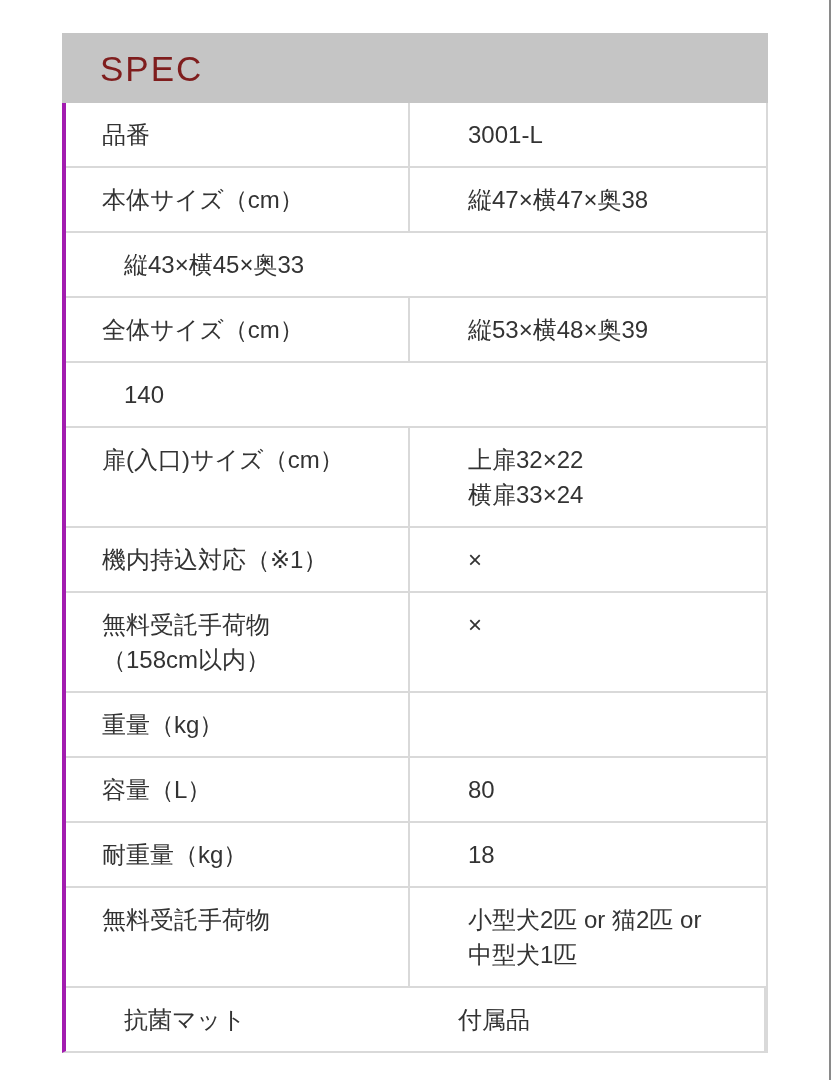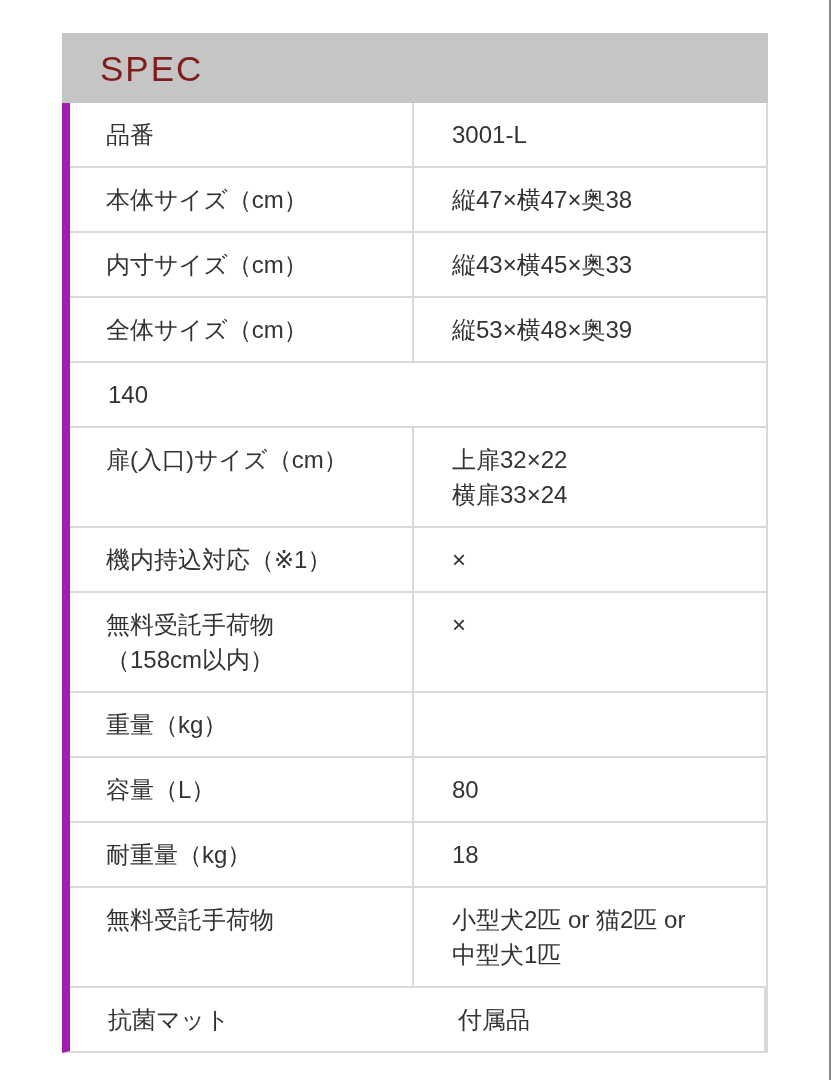"品番" .spec-rows { border-left: 8px solid #a21caf -> 4px solid #a21caf }
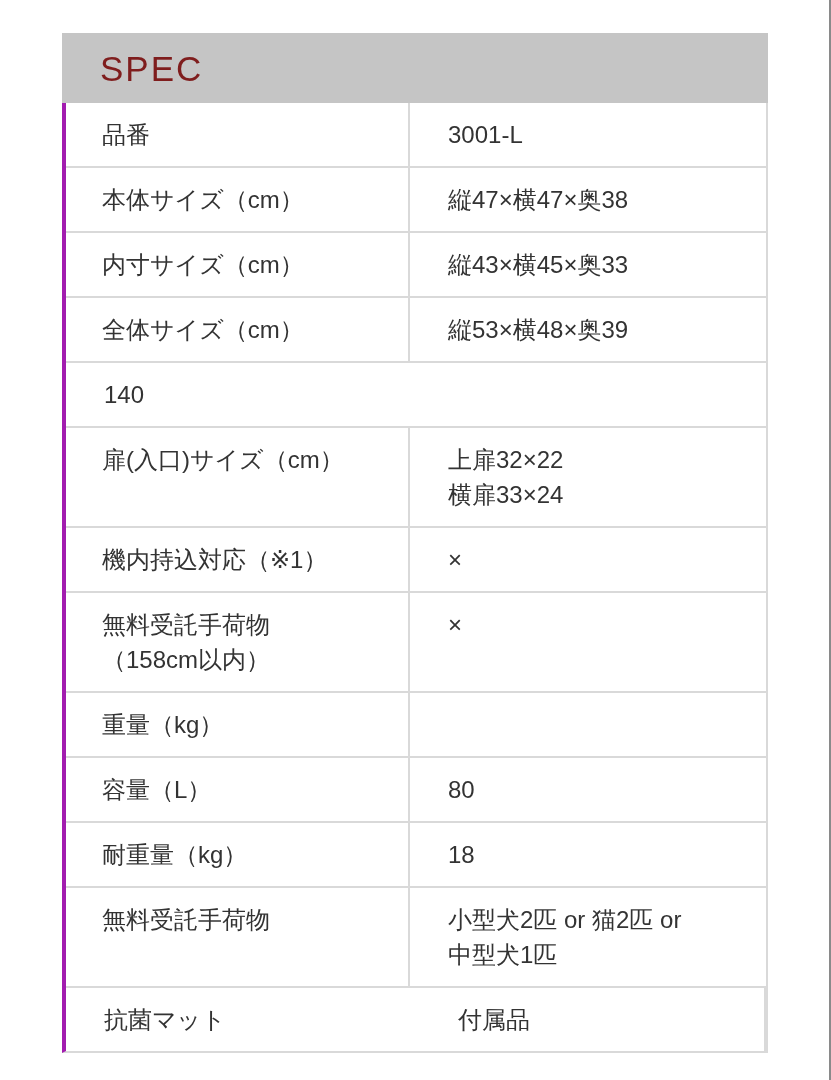"3001-L" .cell.value { margin-left: none -> 20px }
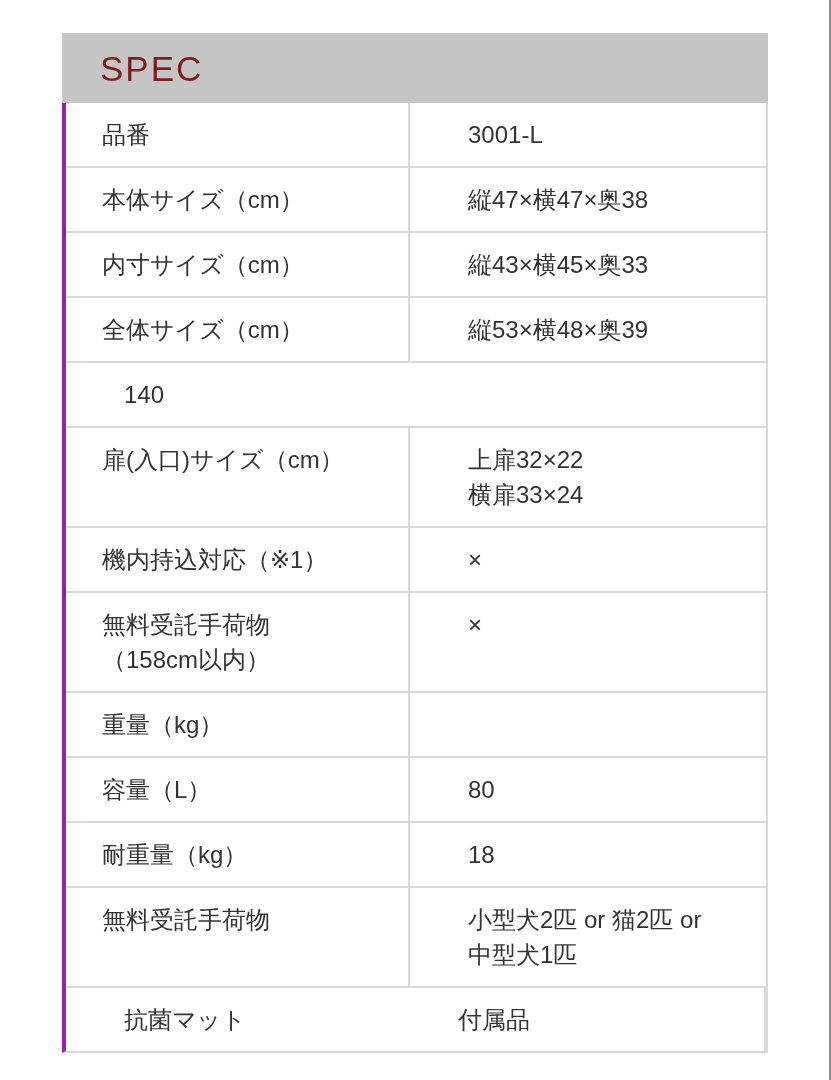"内寸サイズ（cm）" div.cell { html: <div>内寸サイズ（cm）</div> -> none }
